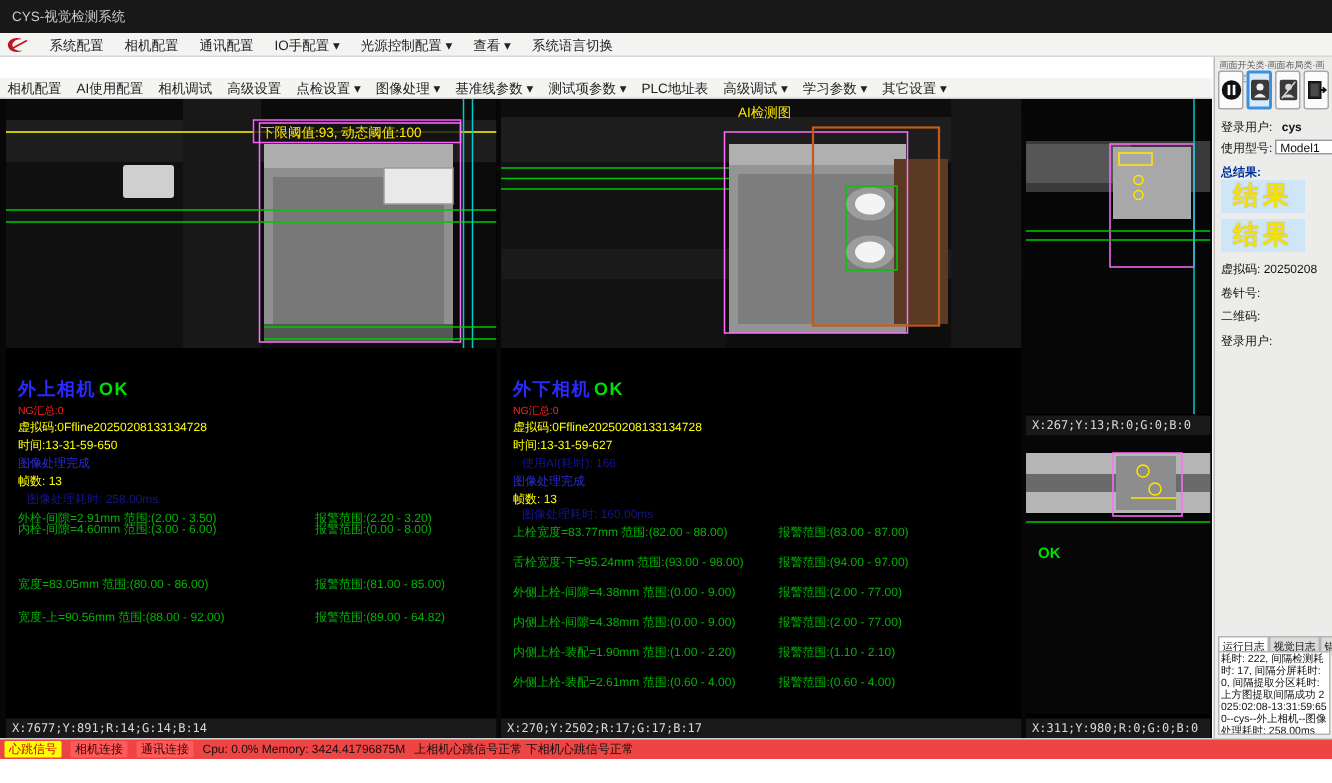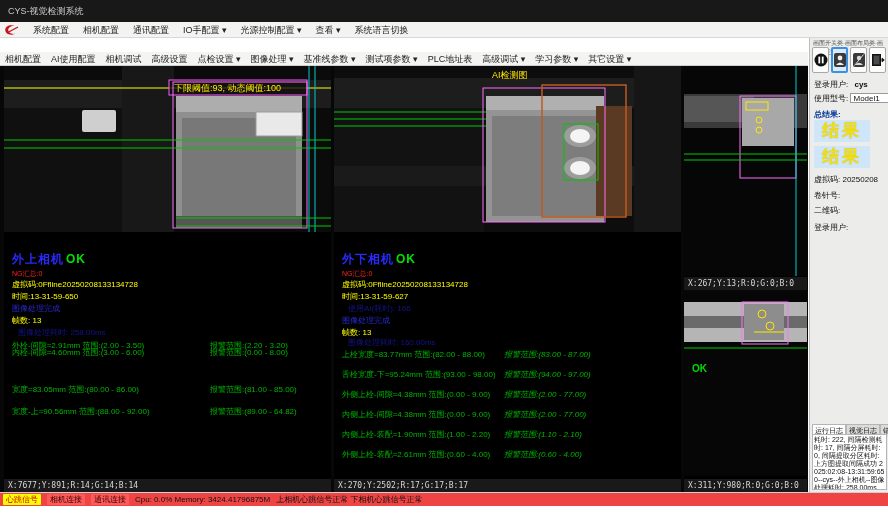"报警范围:(83.00 - 87.00)" .view-right .mrow .alarm { font-style: italic -> none; left: 162px -> 177px }
